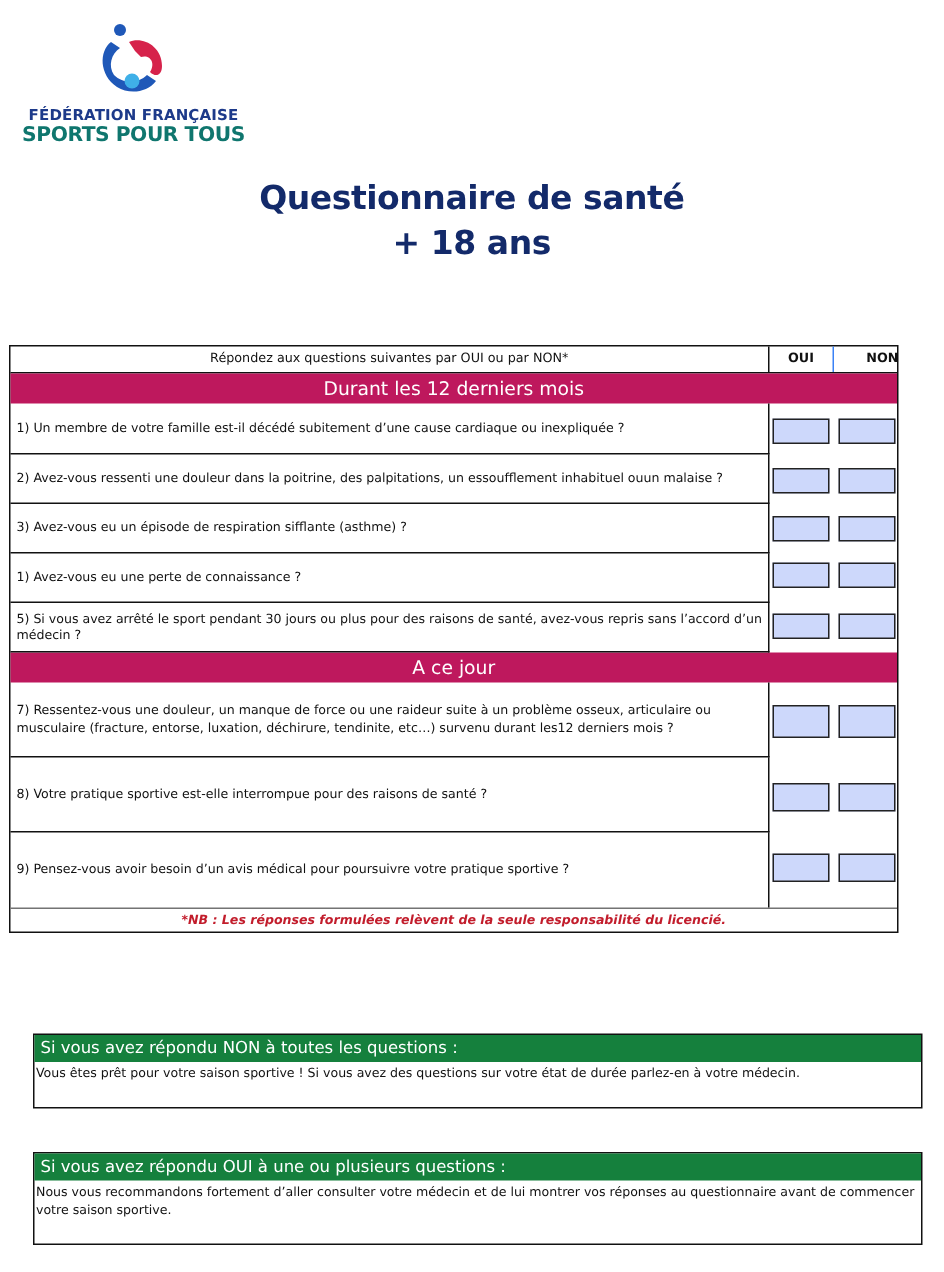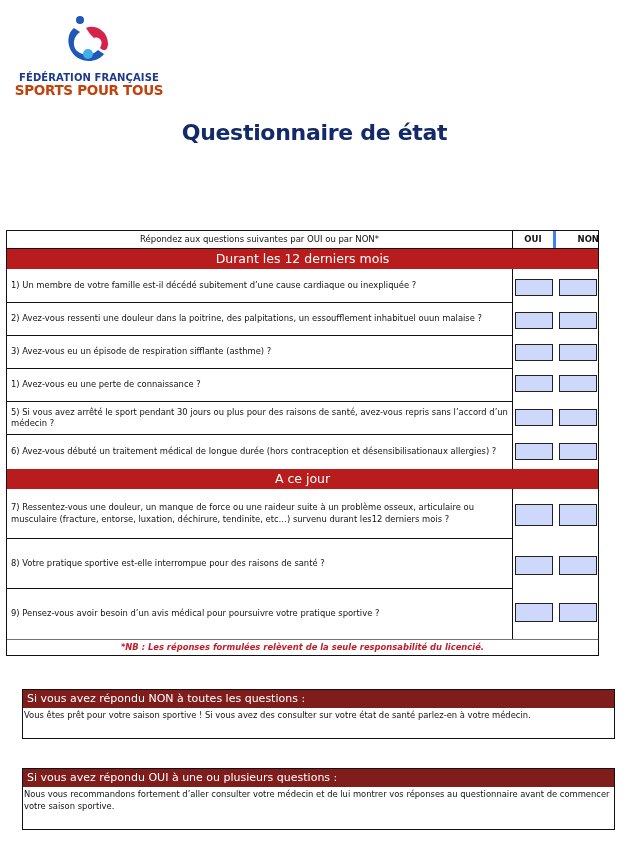"SPORTS POUR TOUS" .logo-line2 { color: #c2410c -> #0f766e }
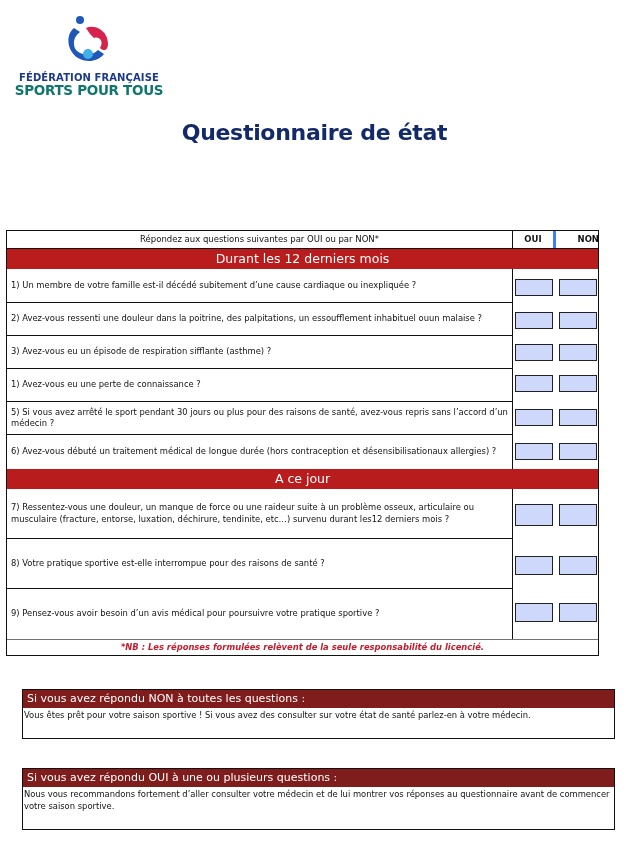"Questionnaire de état" div { text: état -> santé }
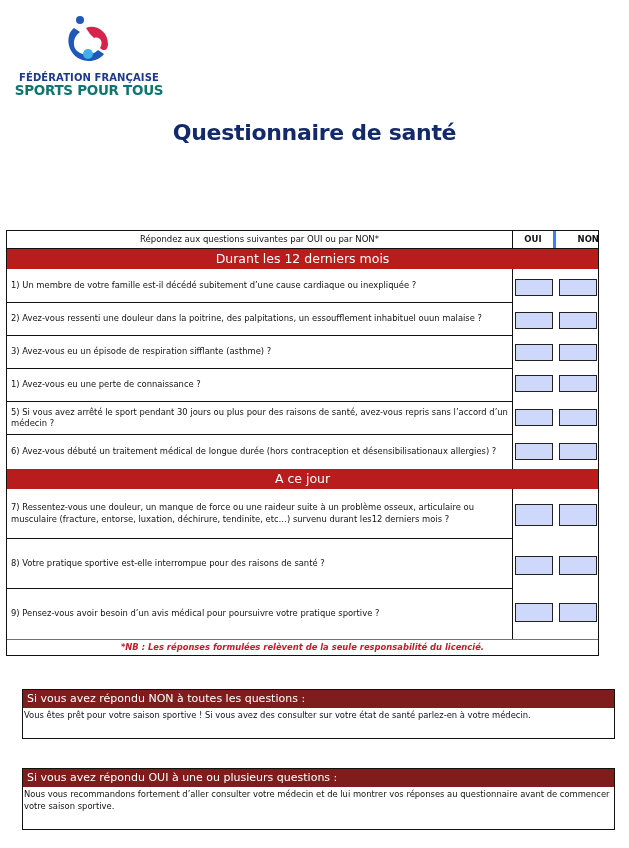"+ 18 ans" div { html: none -> <div>+ 18 ans</div> }
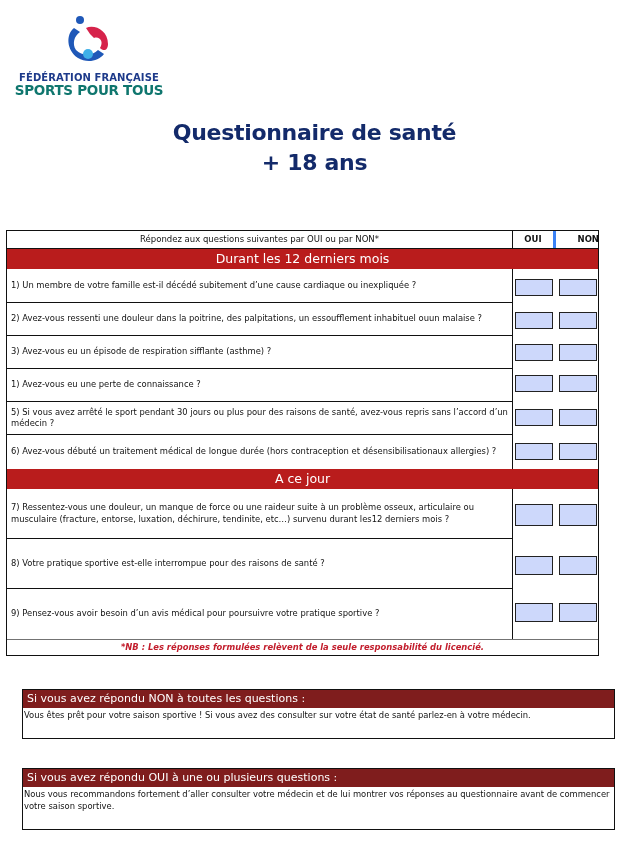"OUI" .hdr .c { border-right: 3px solid #3b82f6 -> 1px solid #3b82f6 }
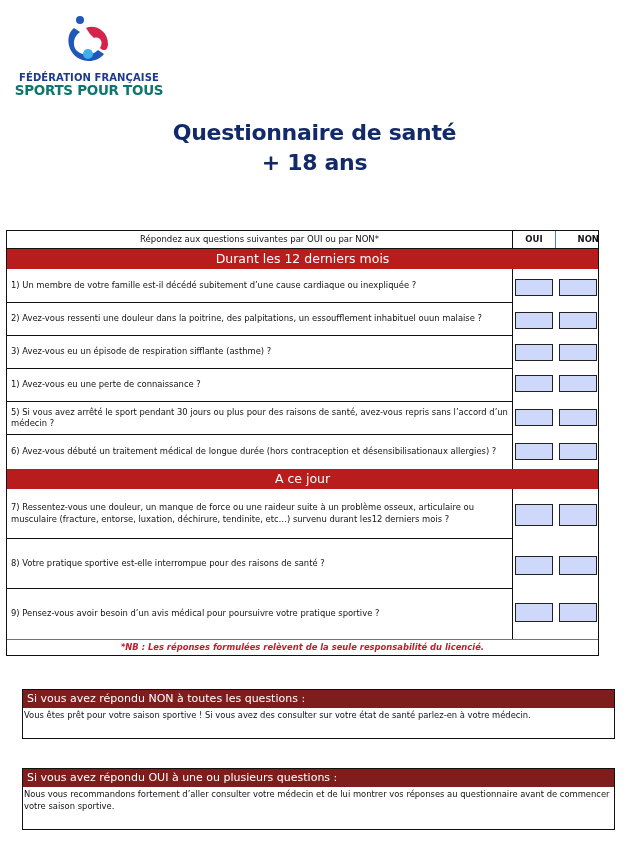"Durant les 12 derniers mois" .band { background: #b91c1c -> #be185d }
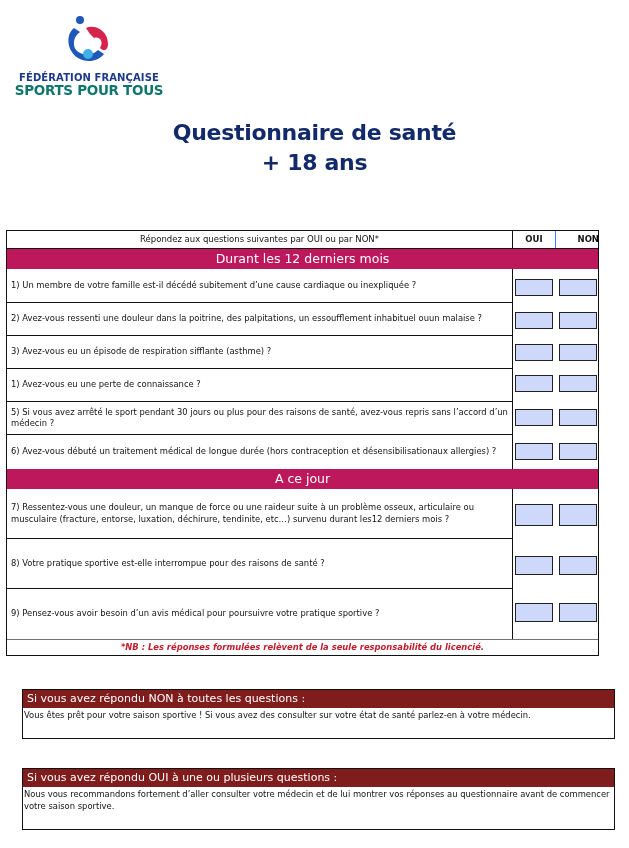"6) Avez-vous débuté un traitement" div.row { html: <div> <div>6) Avez-vous débuté un traitement médical de longue durée (hors contraception et désensibilisationaux allergies) ?</div> <div> <div></div> <div></div> </div> </div> -> none }
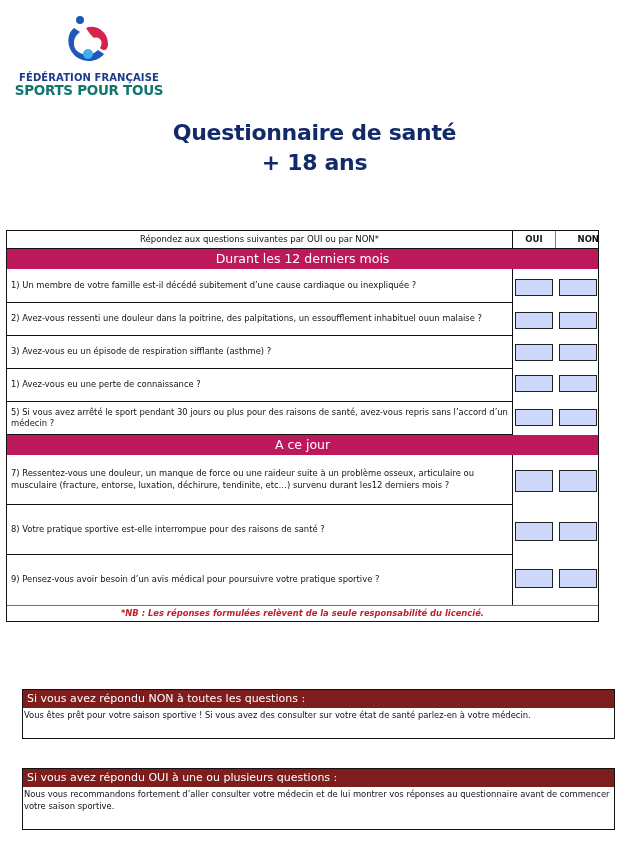"Si vous avez répondu NON" .infobox .head { background: #7f1d1d -> #15803d }
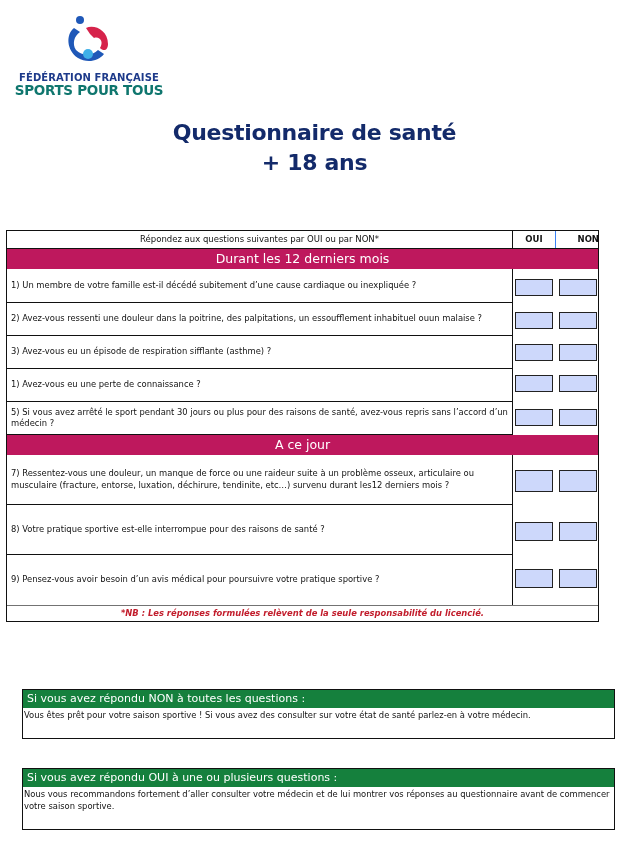"Vous êtes prêt pour votre" div.body { text: consulter sur votre état de santé -> questions sur votre état de durée }
